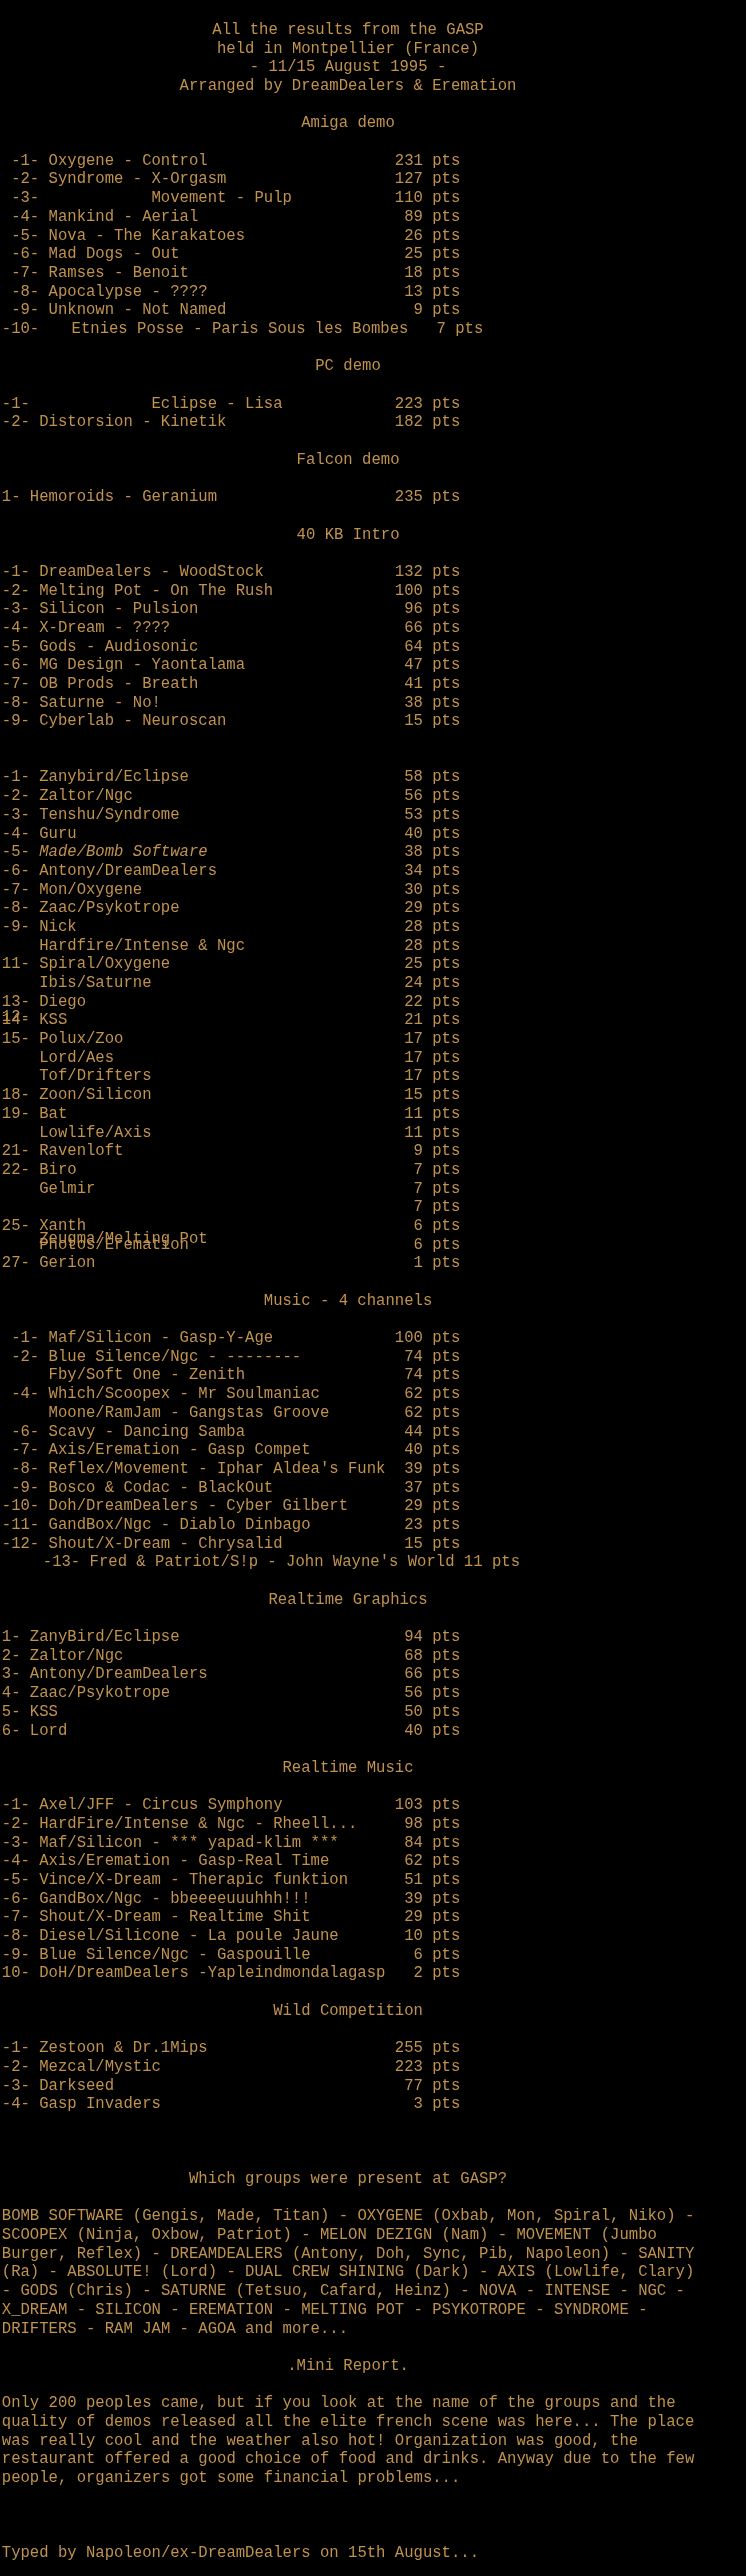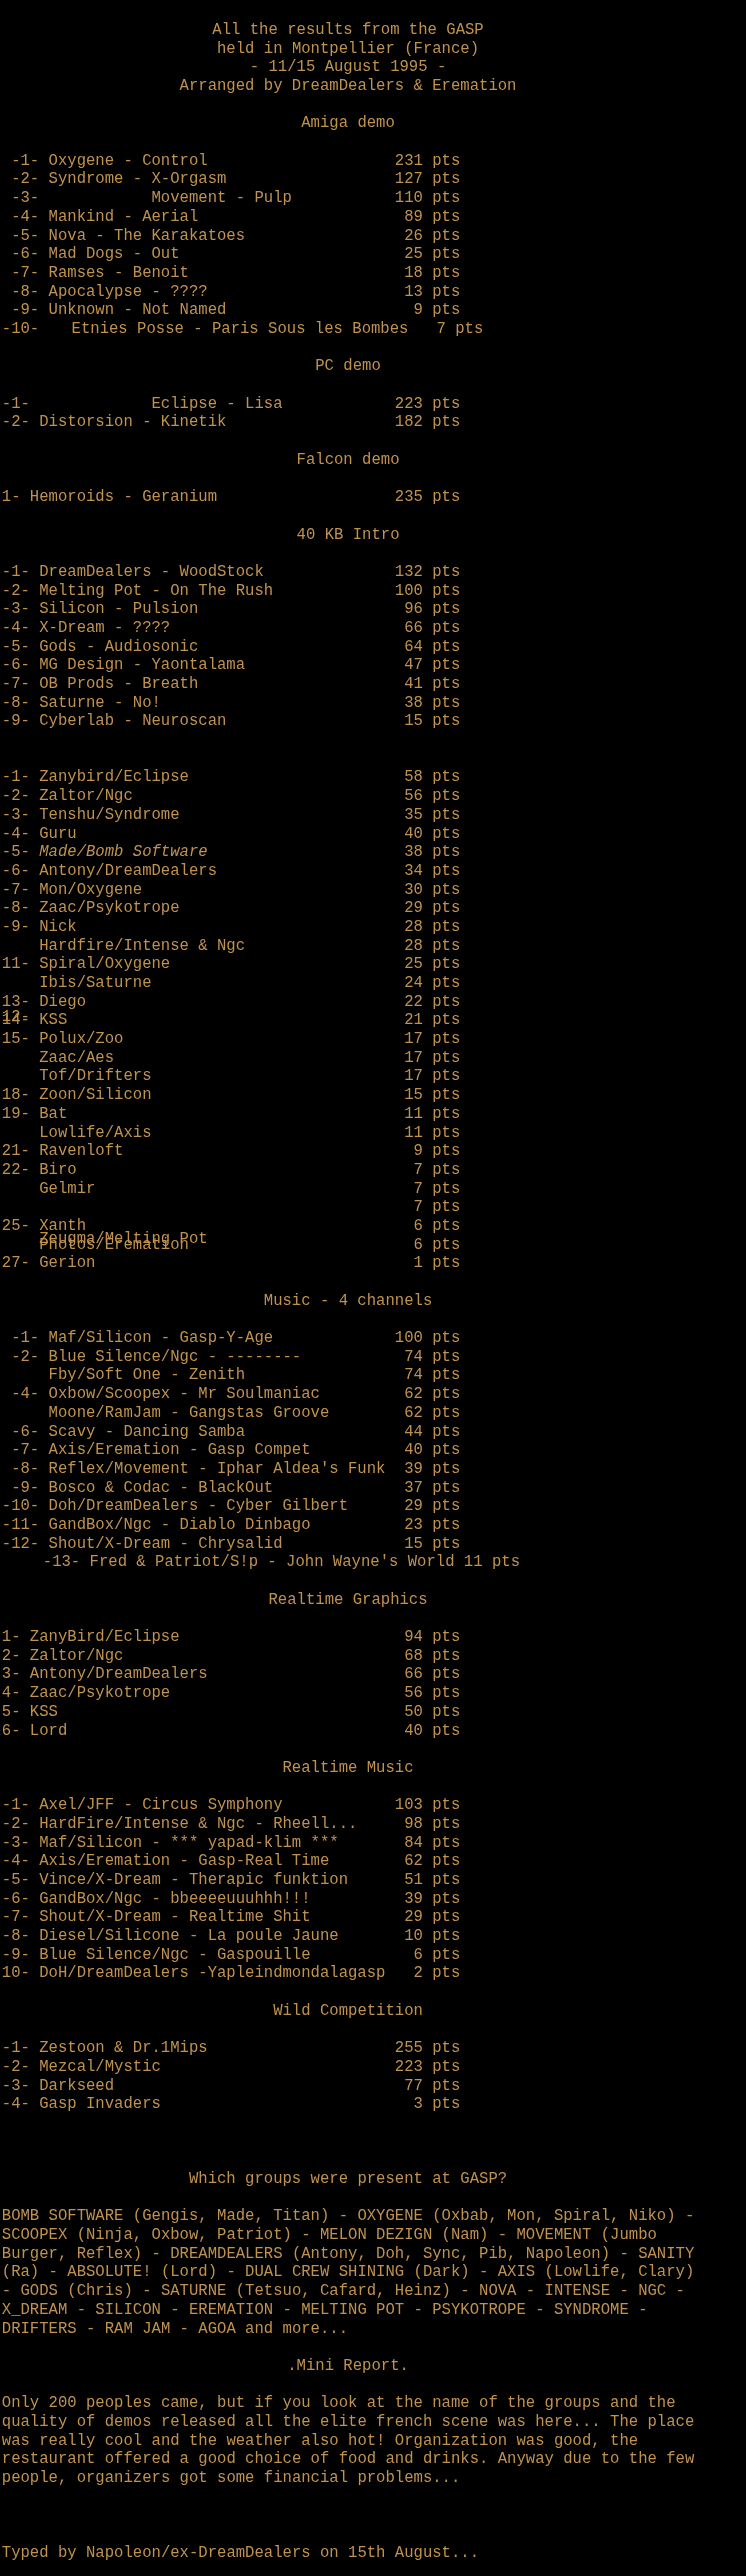"35" span.num { text: 35 -> 53 }
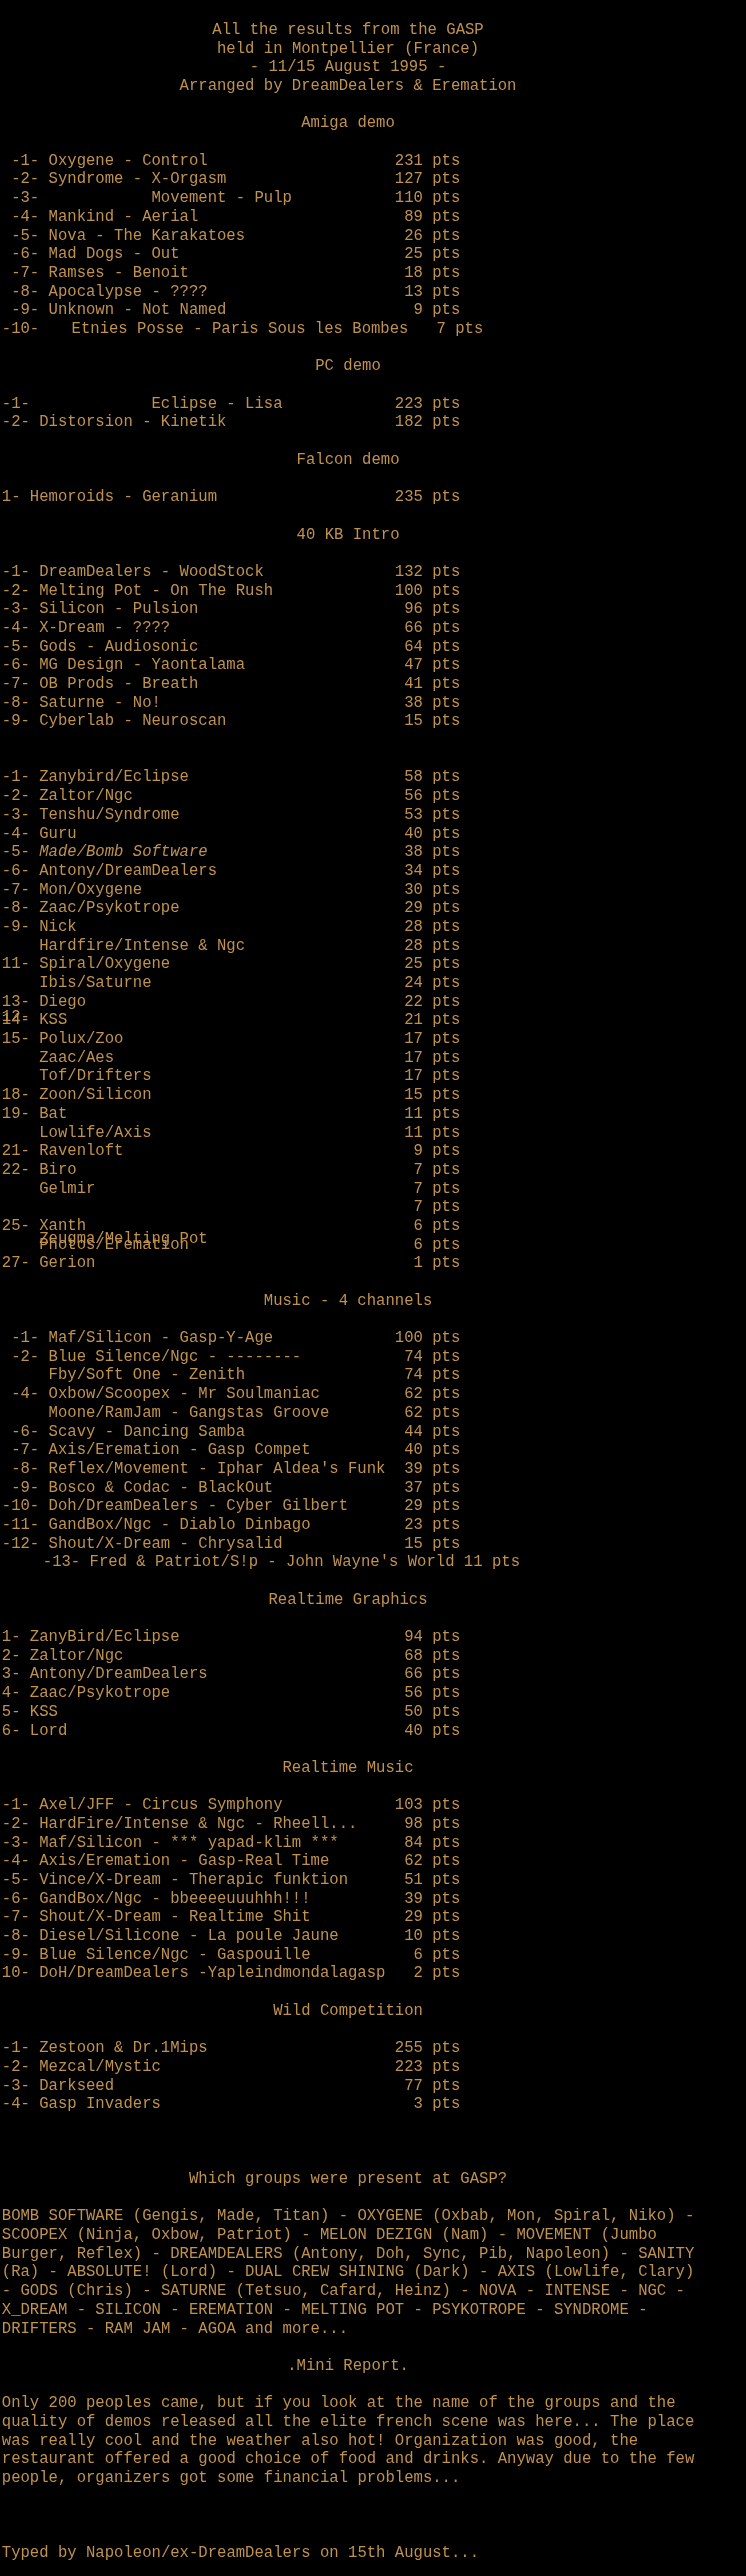"Zaac/Aes" span.name { text: Zaac/Aes -> Lord/Aes }
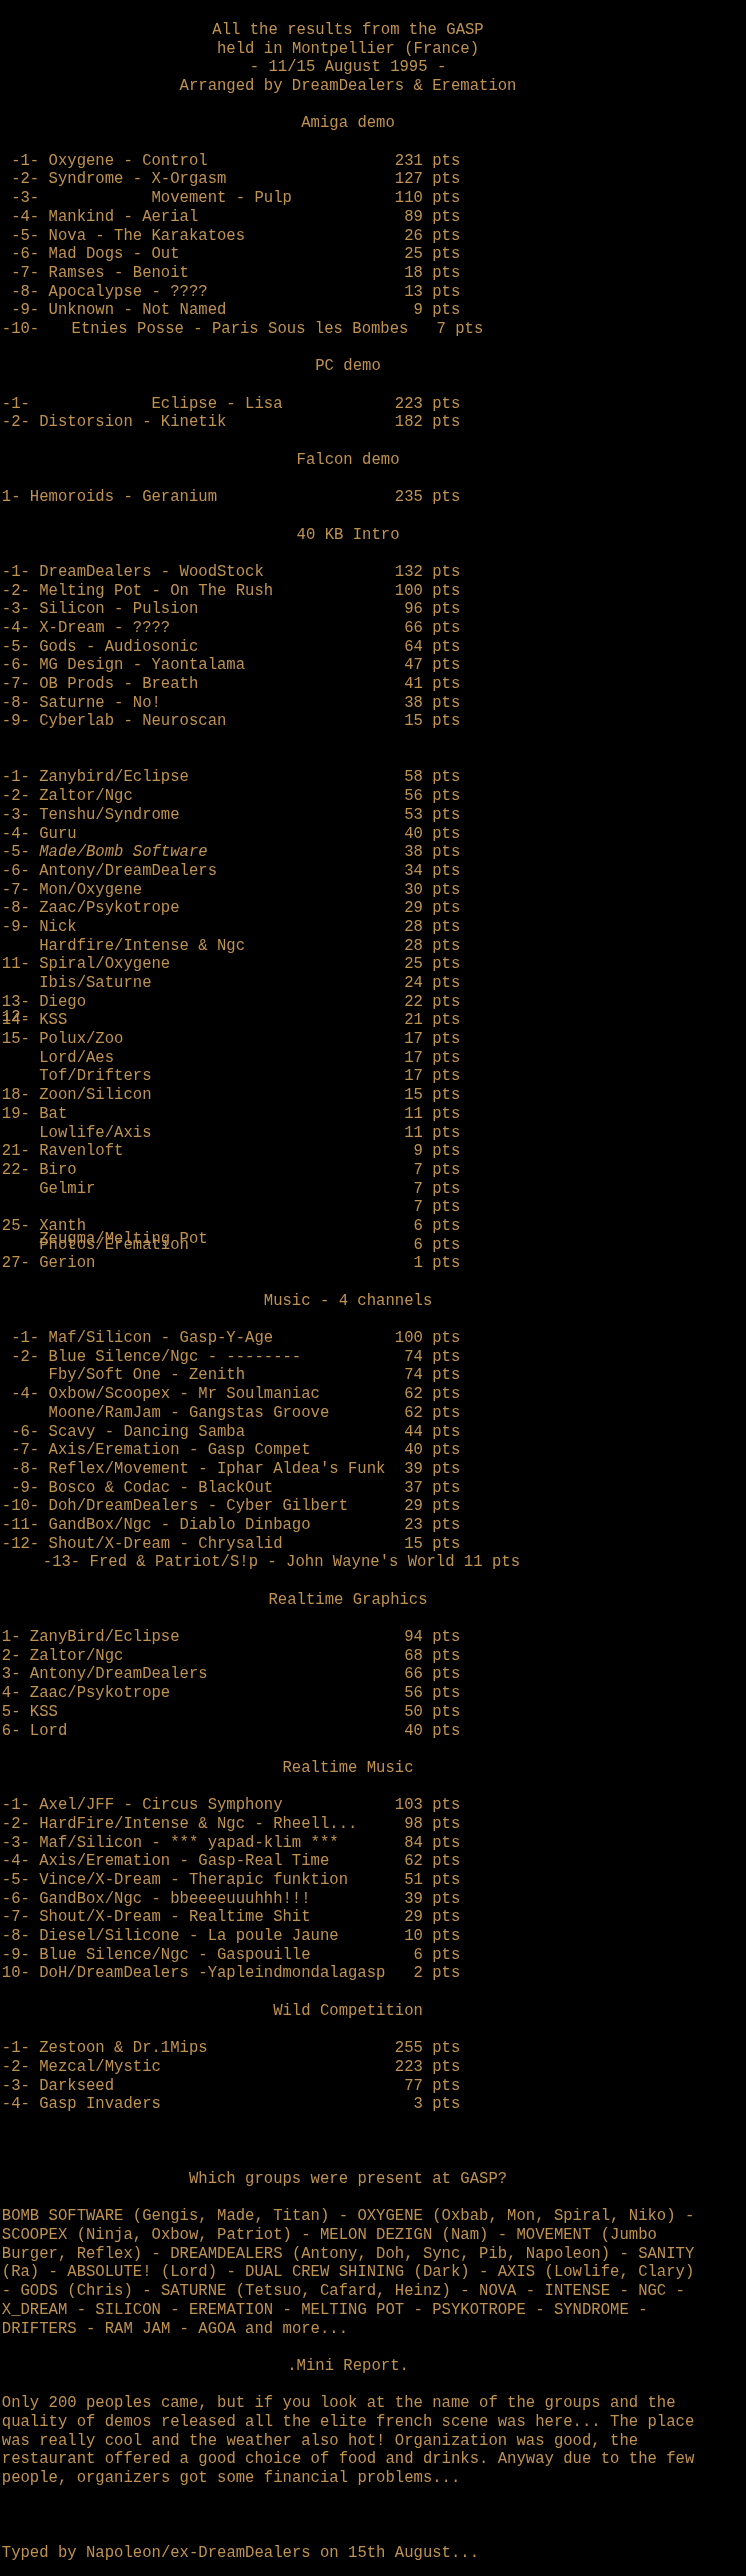"Oxbow/Scoopex - Mr Soulmaniac" span.name { text: Oxbow/Scoopex -> Which/Scoopex }
